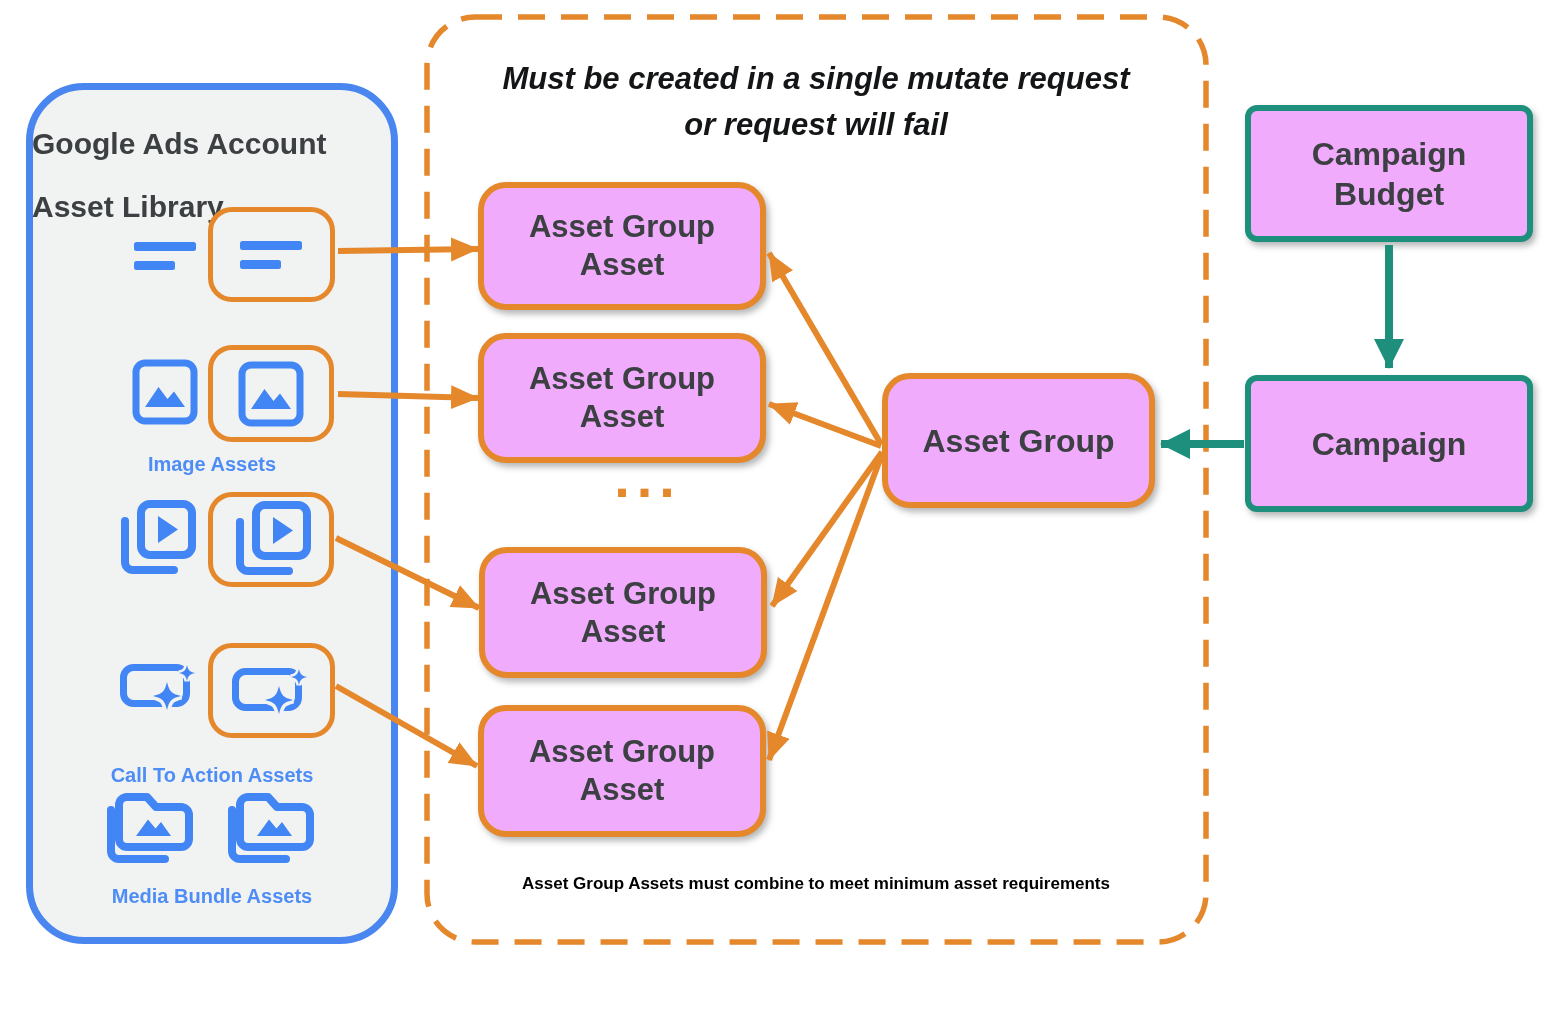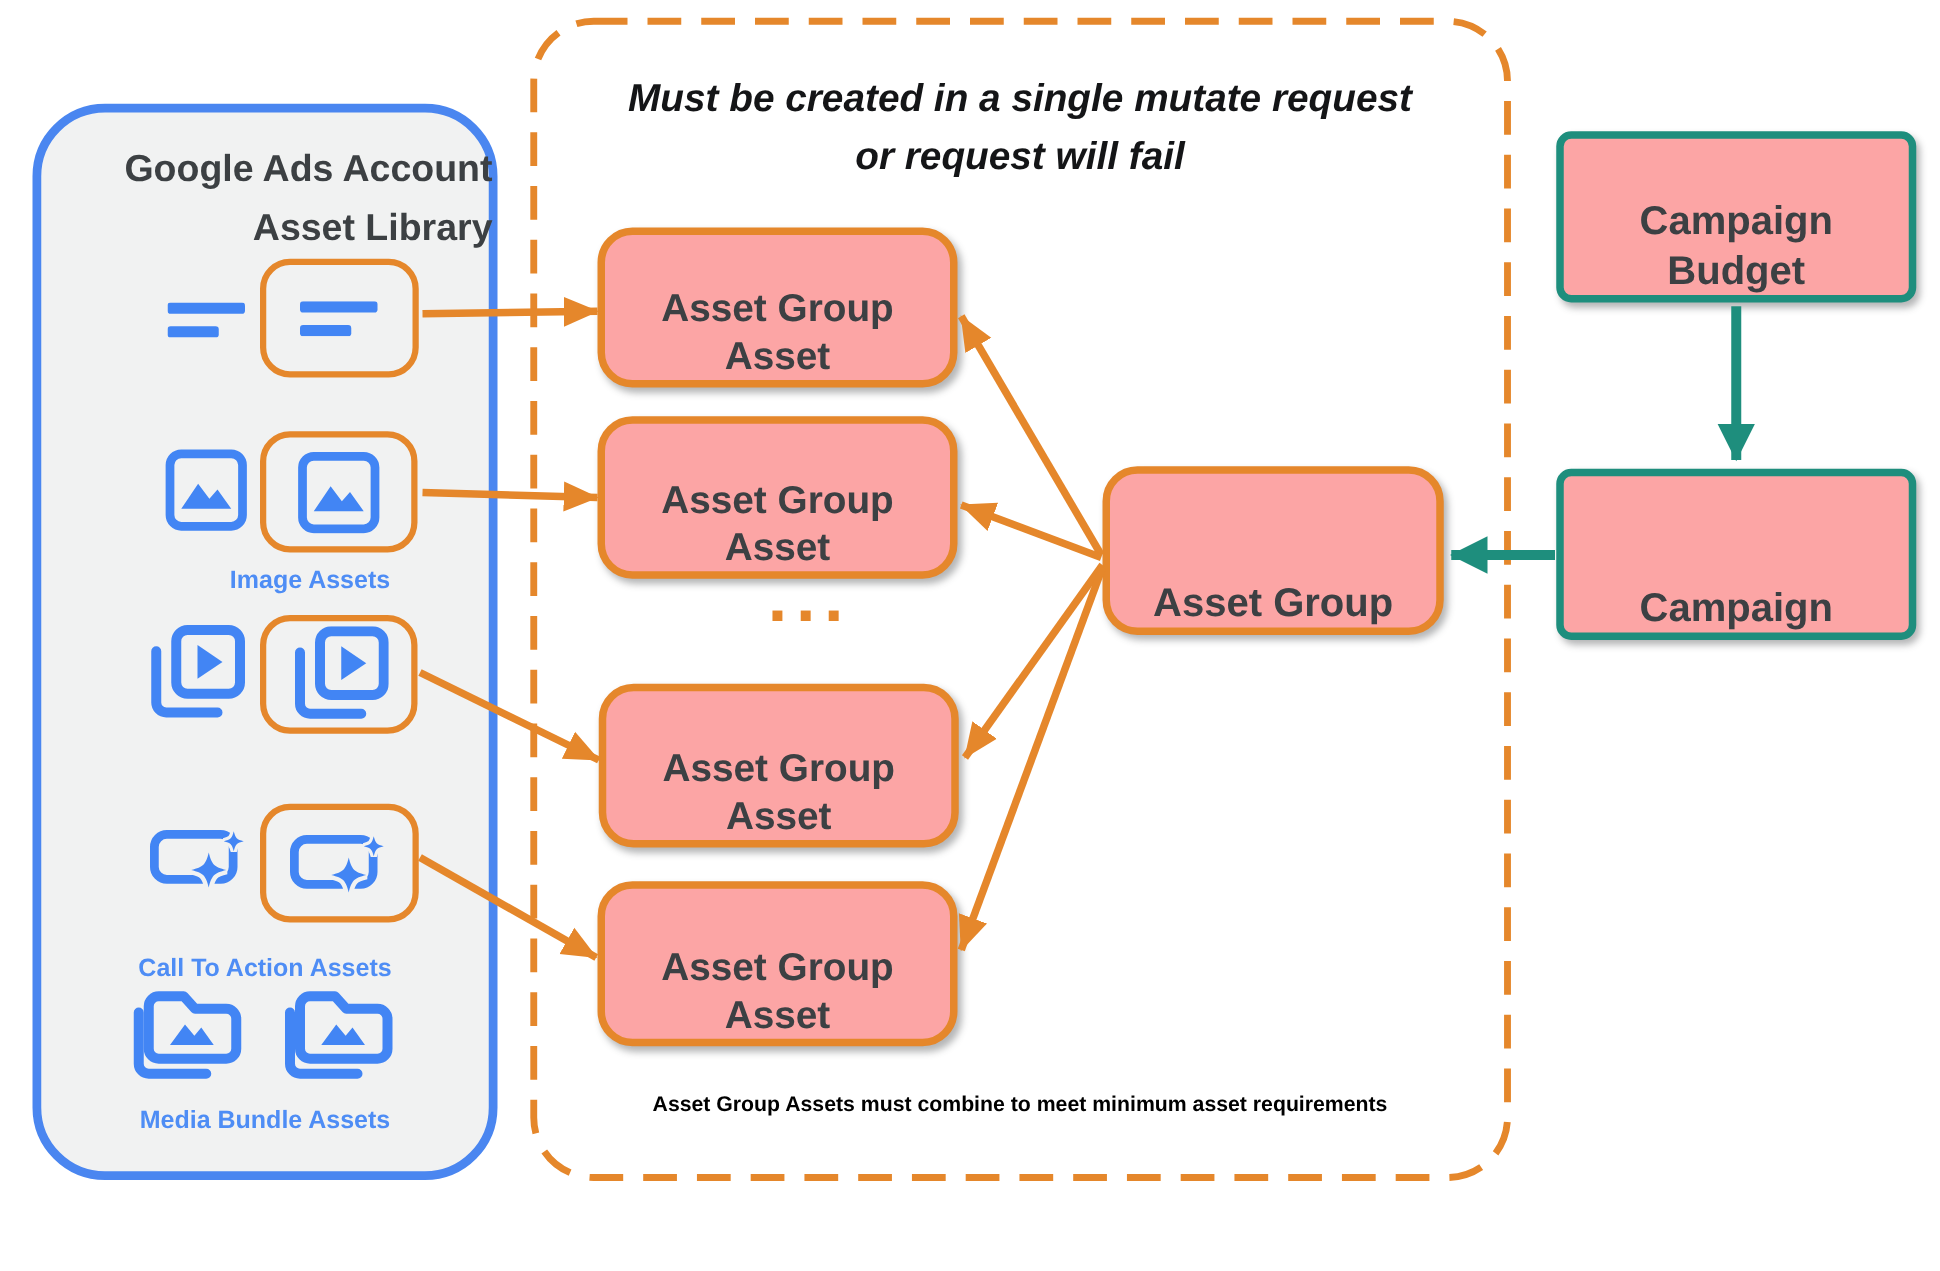"Google Ads Account" .library-title { left: 22px -> 32px; line-height: 47px -> 63px; text-align: right -> left }
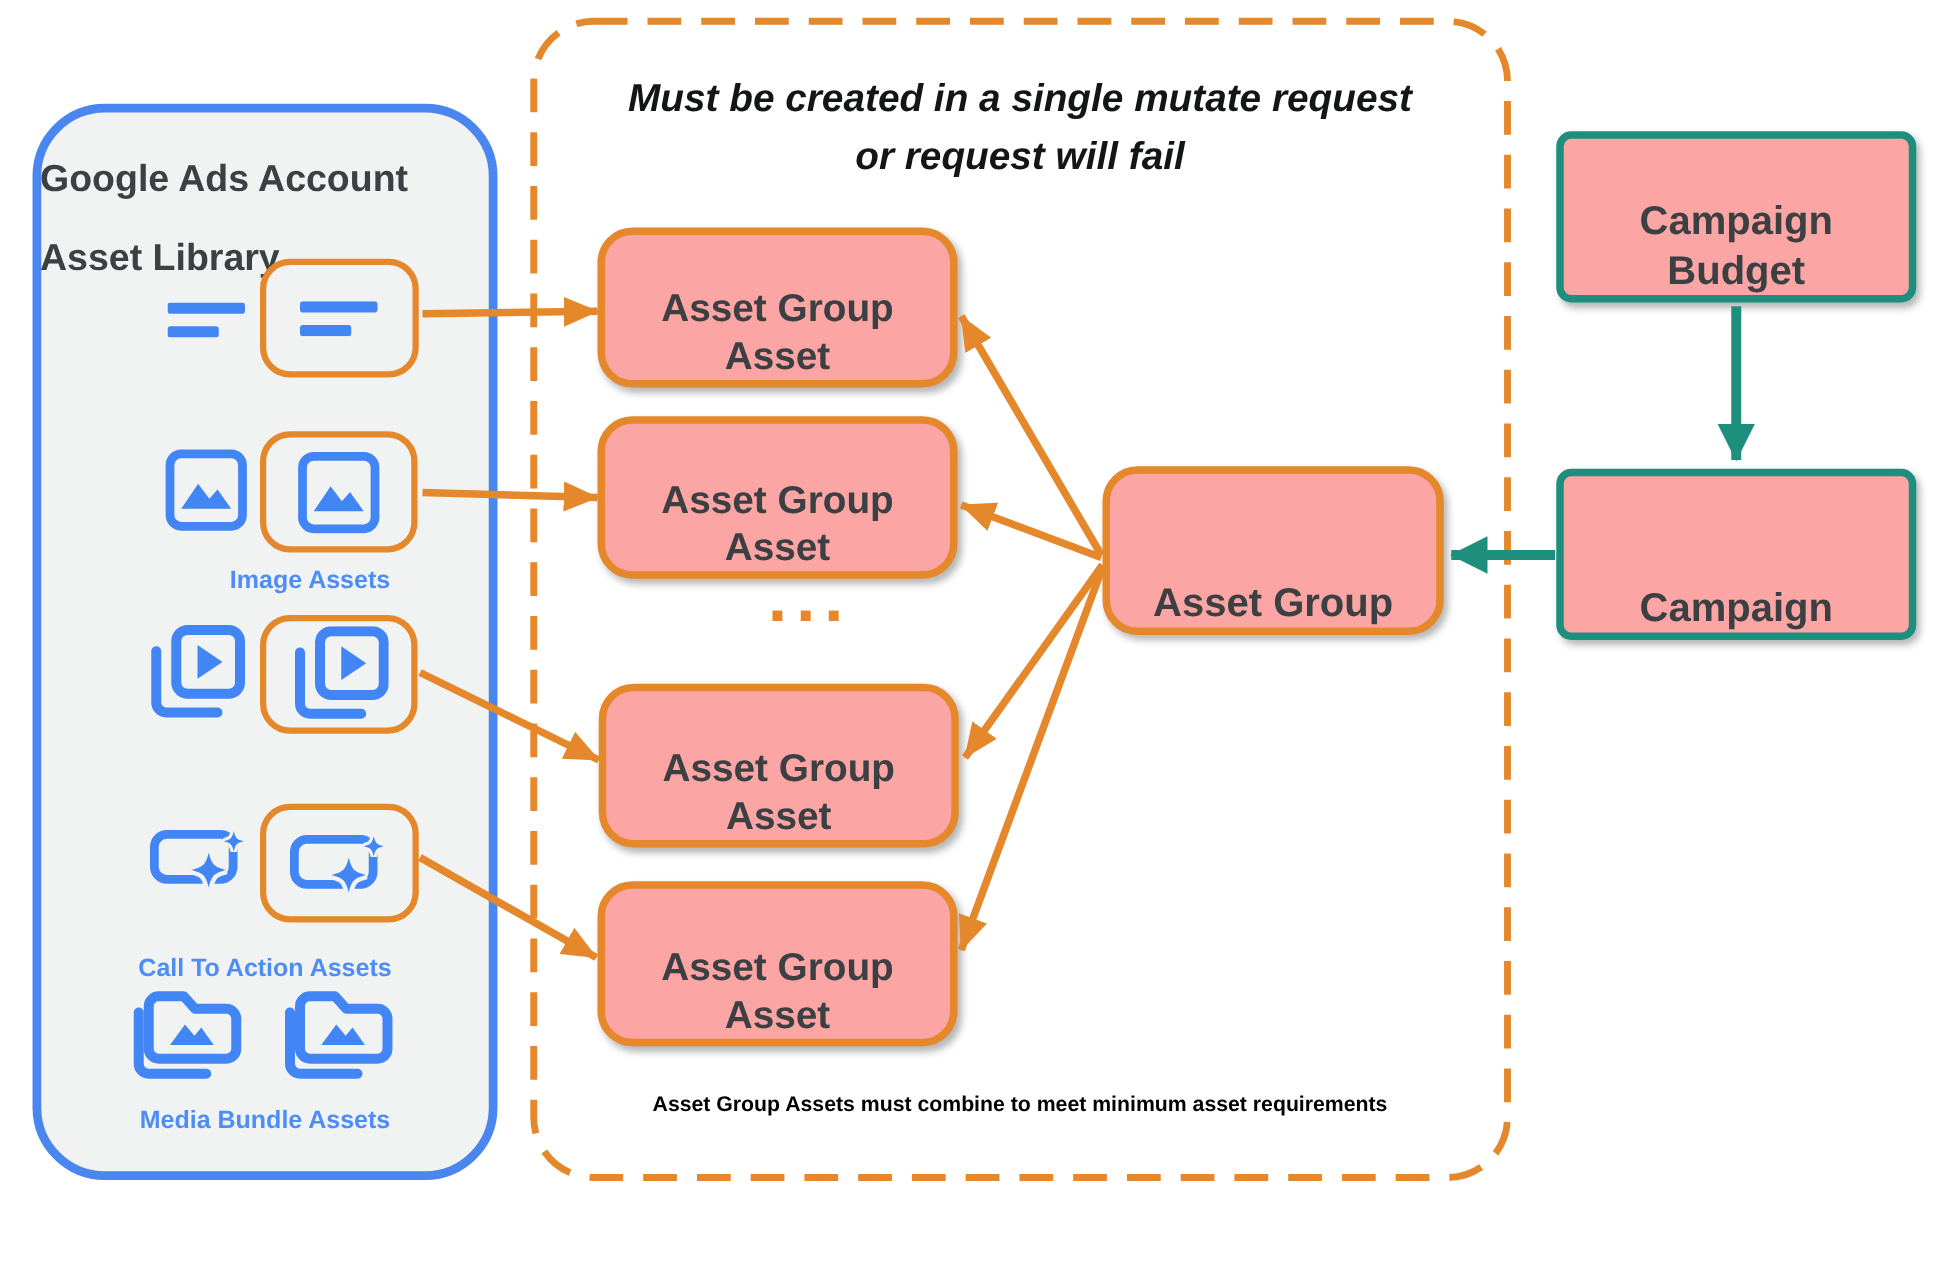"Campaign" .node { align-items: flex-end -> center; background: #fca5a5 -> #f0abfc }
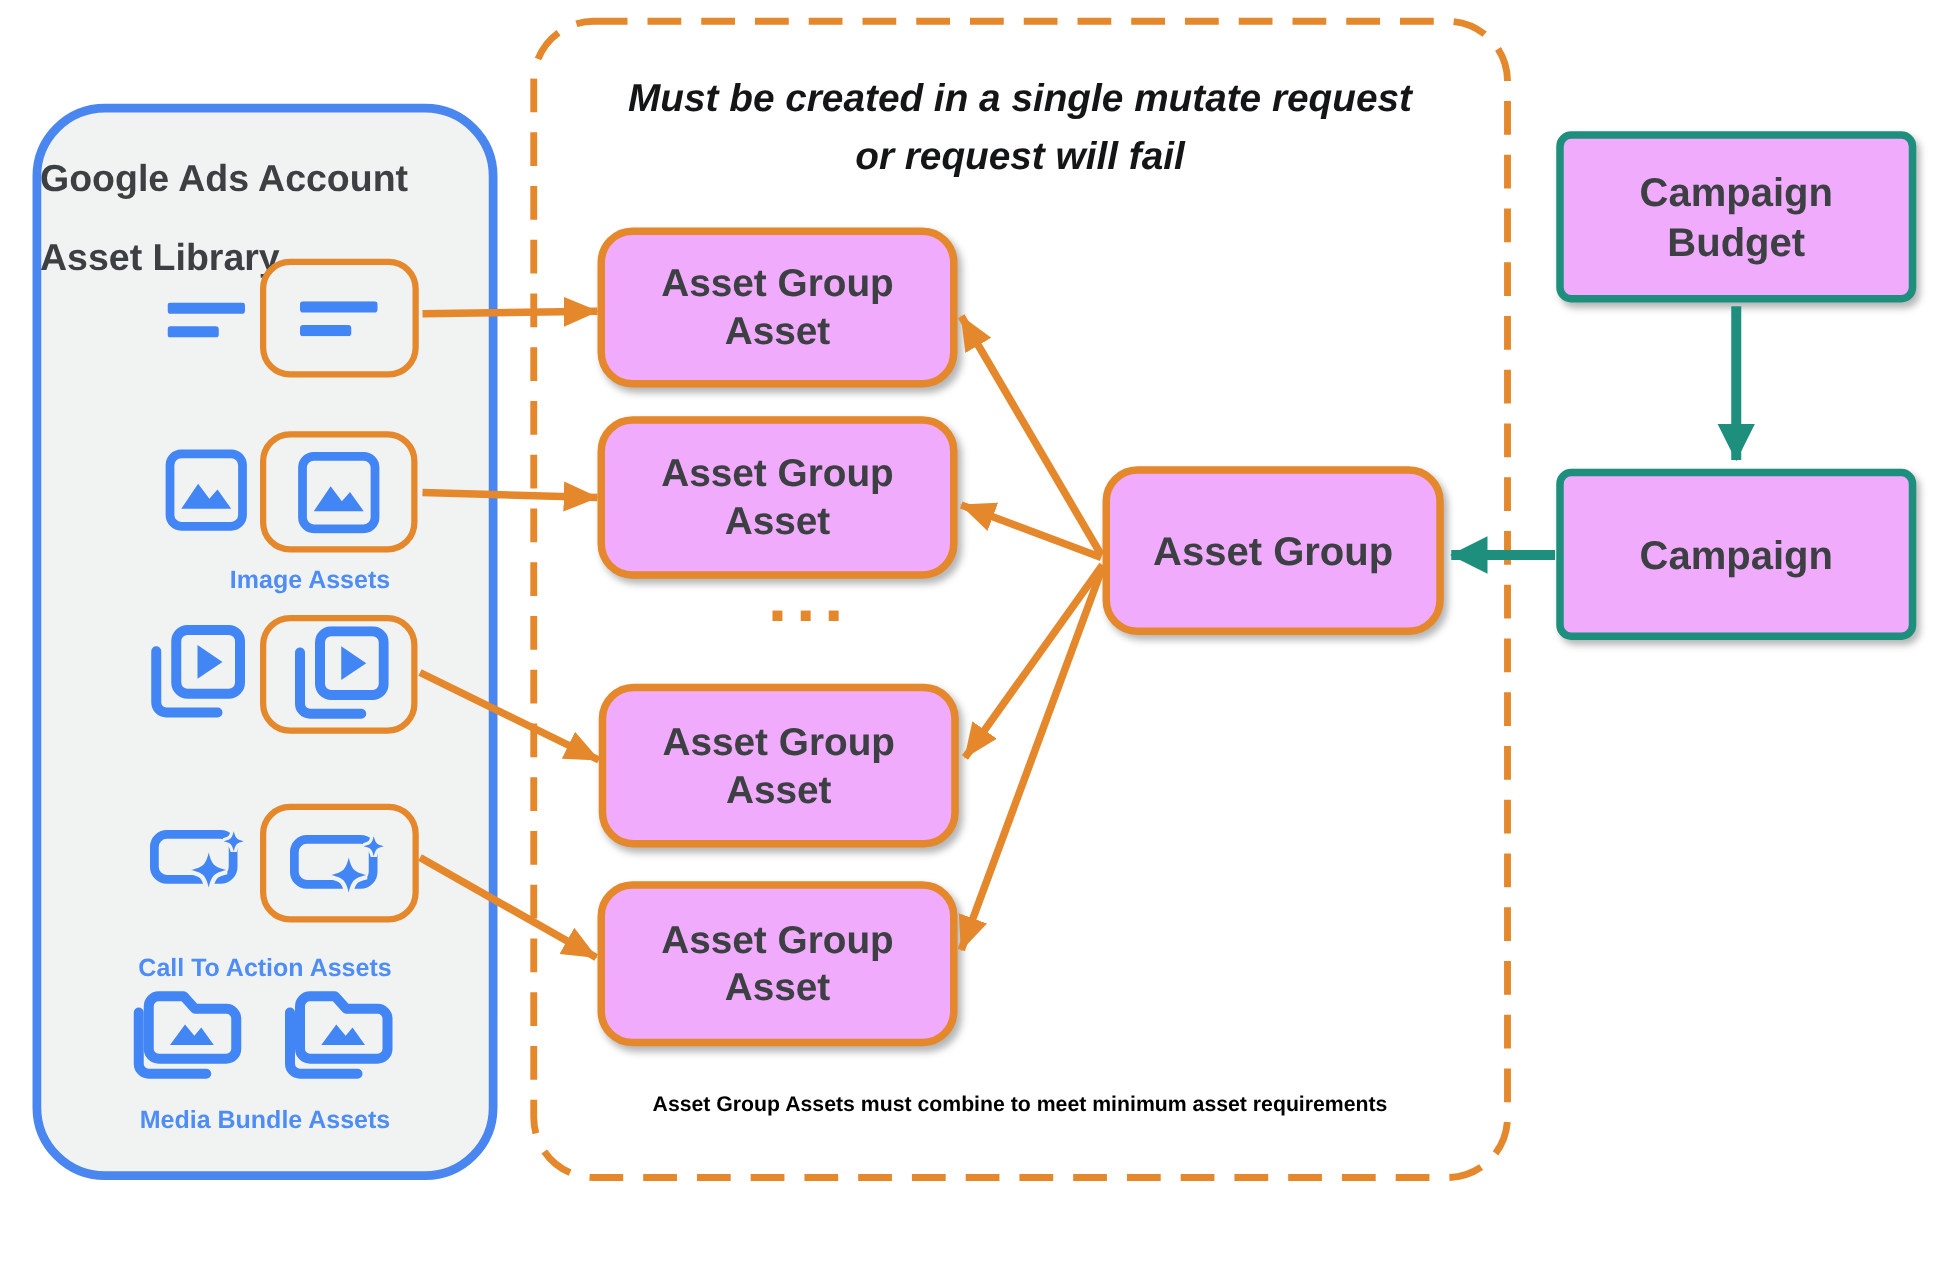"Image Assets" div.abs { padding-left: 36px -> none }
